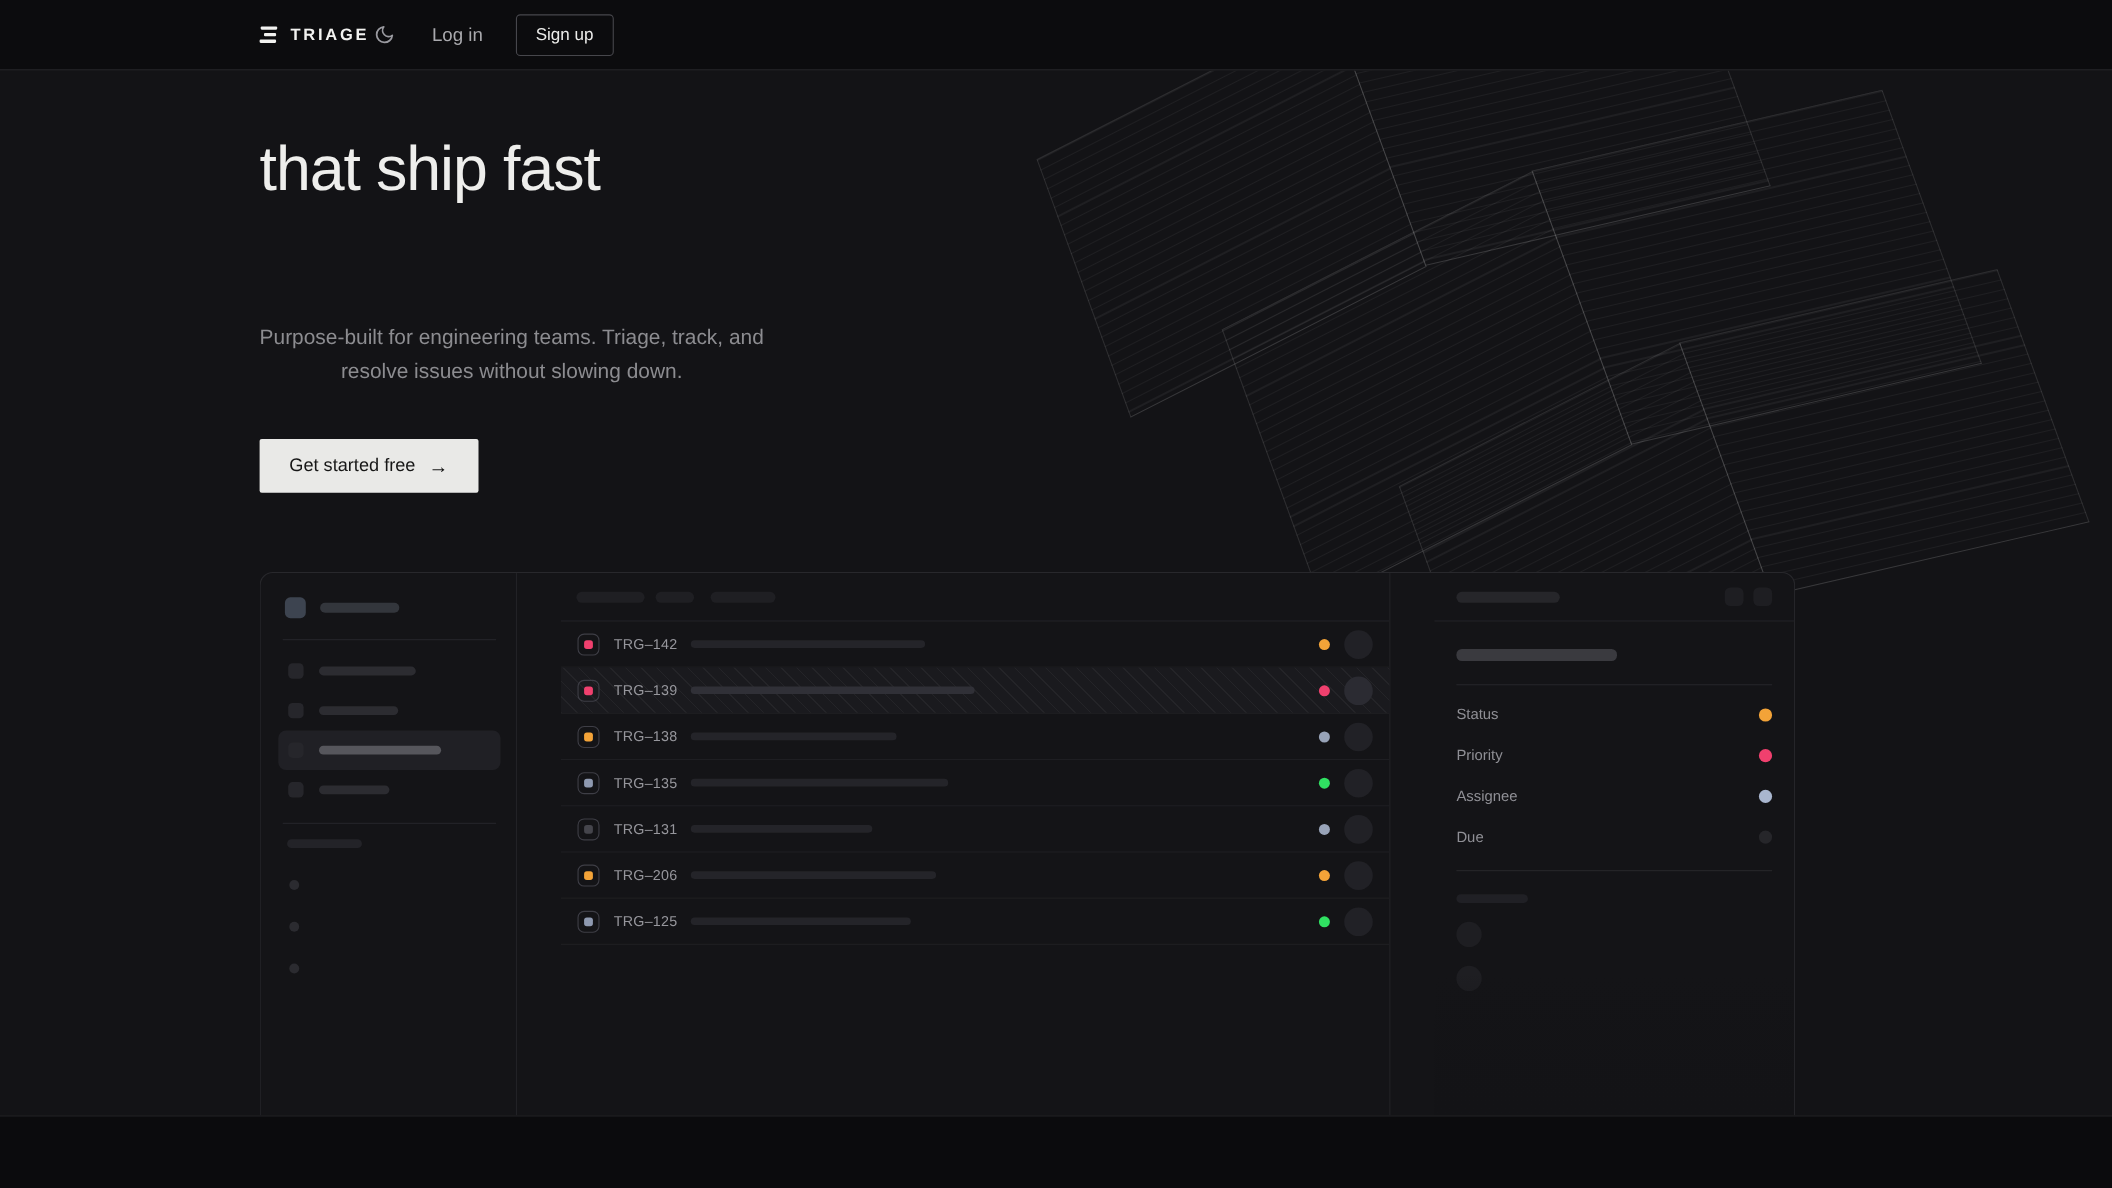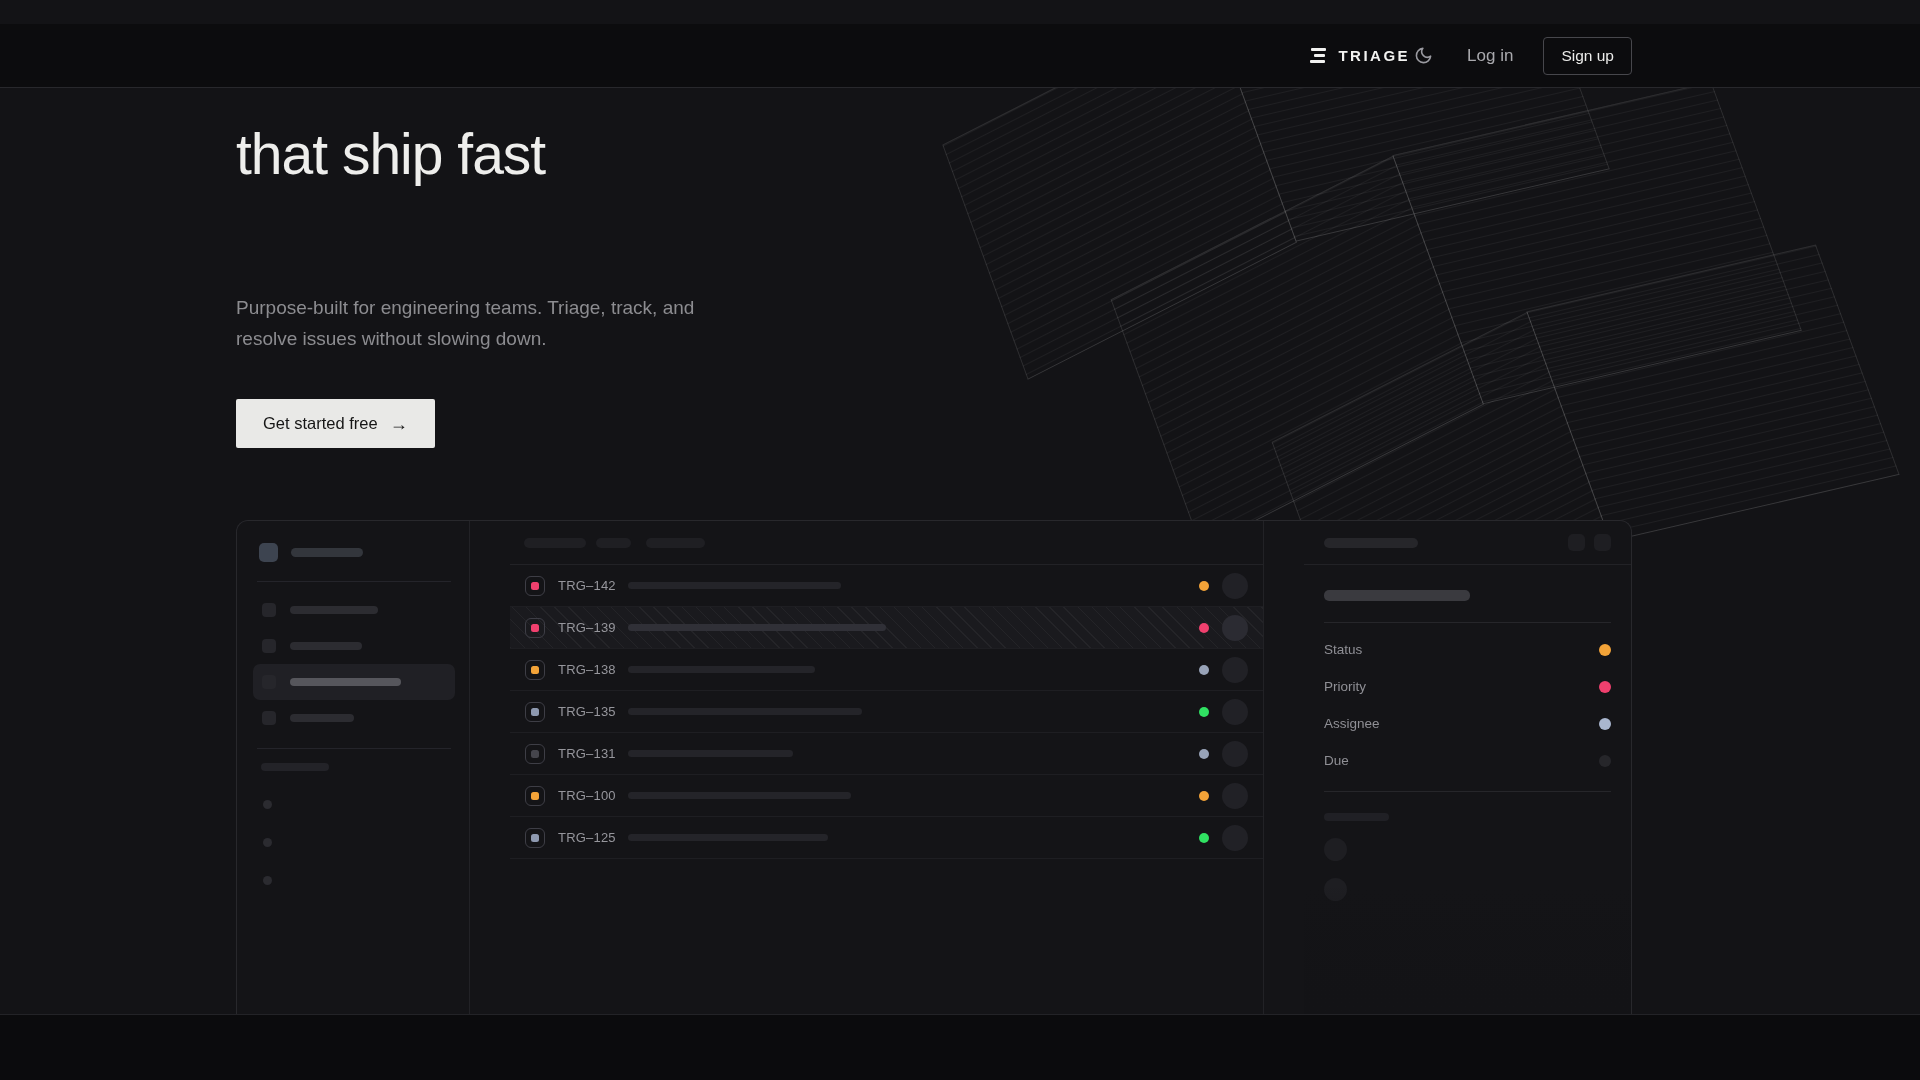"TRIAGE" .nav { justify-content: flex-end -> flex-start; margin-top: 24px -> none }
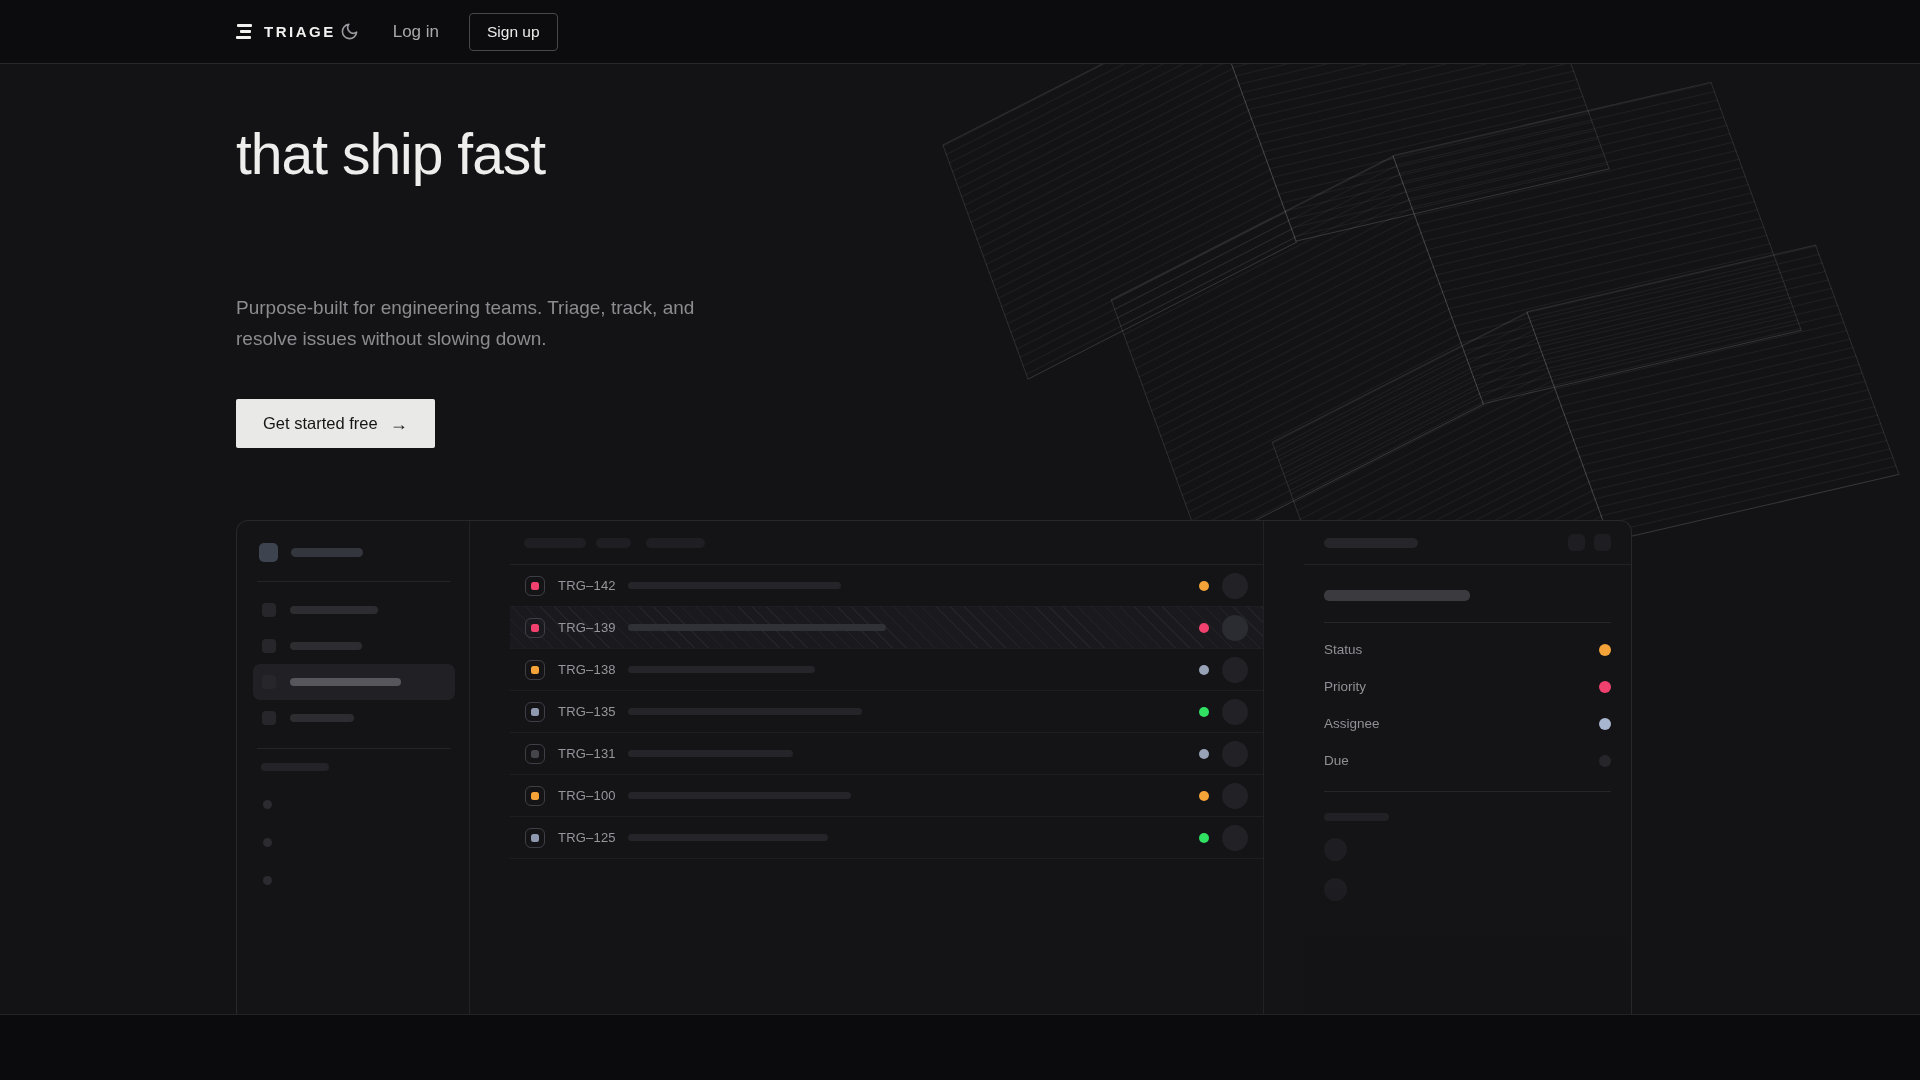"Purpose-built for engineering teams." .hero-sub span { text-align: none -> center }
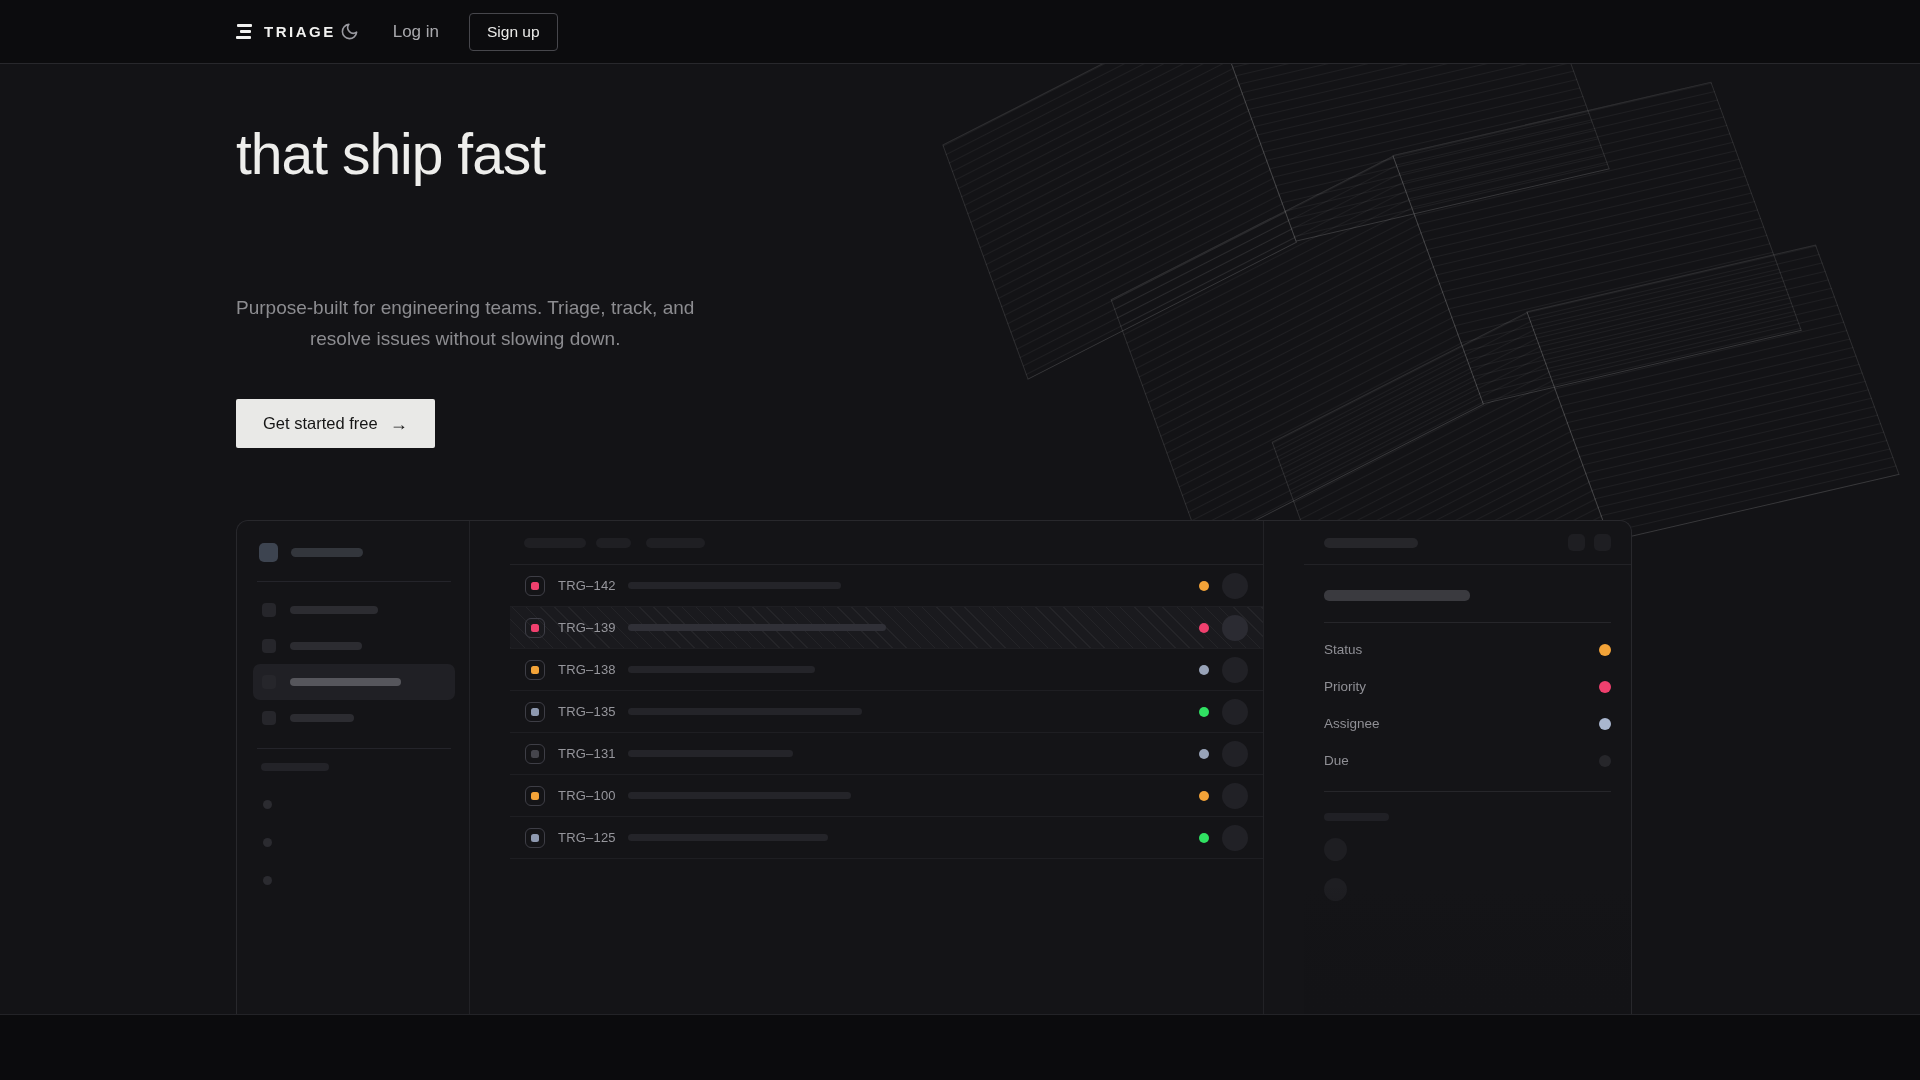"TRG–100" span.issue-id { text: 100 -> 206 }
